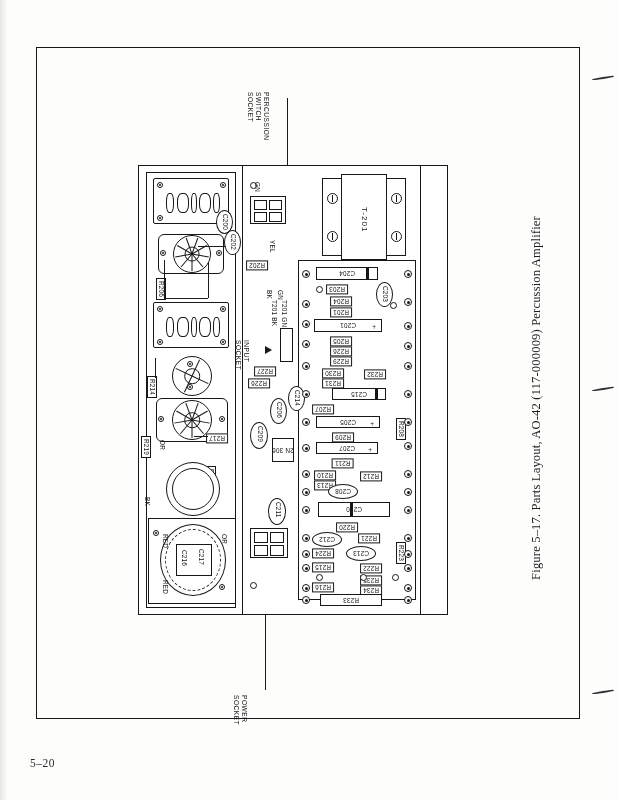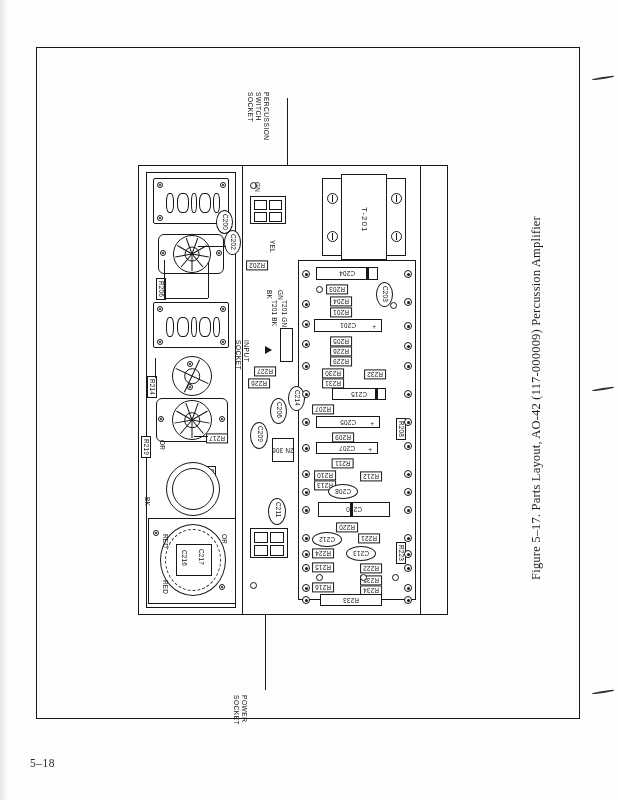"5–18" div.folio { text: 18 -> 20 }
